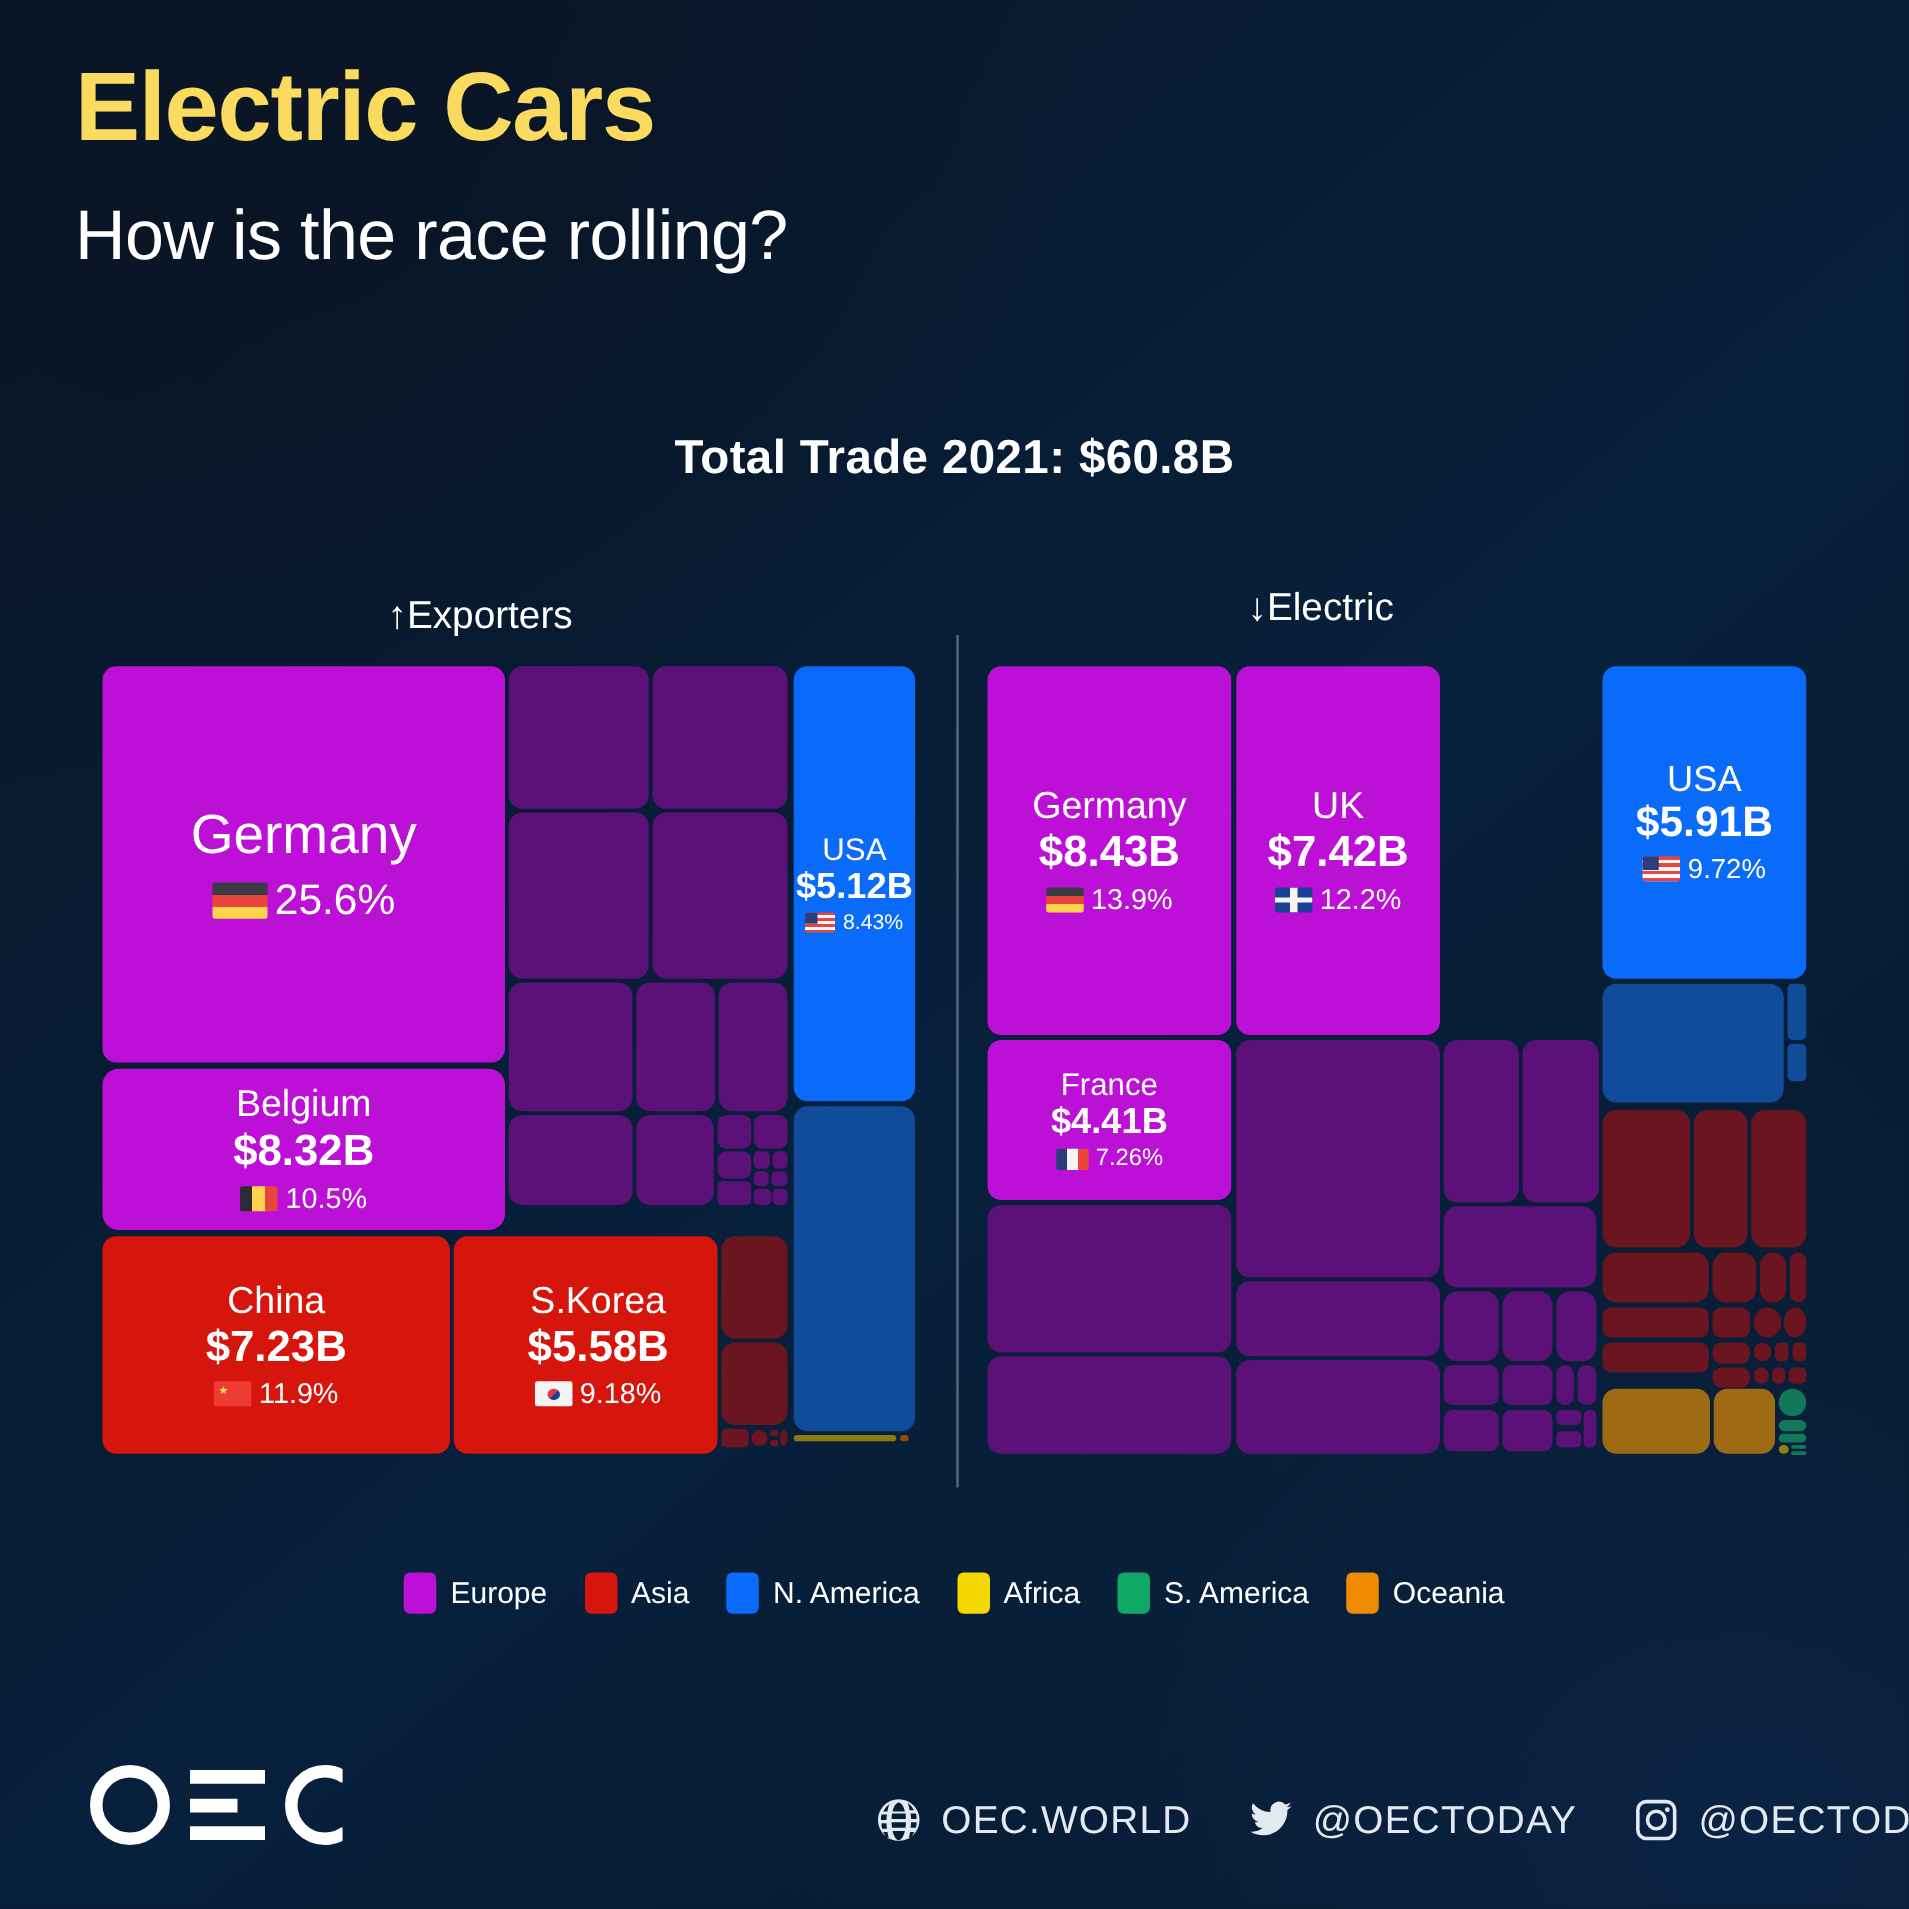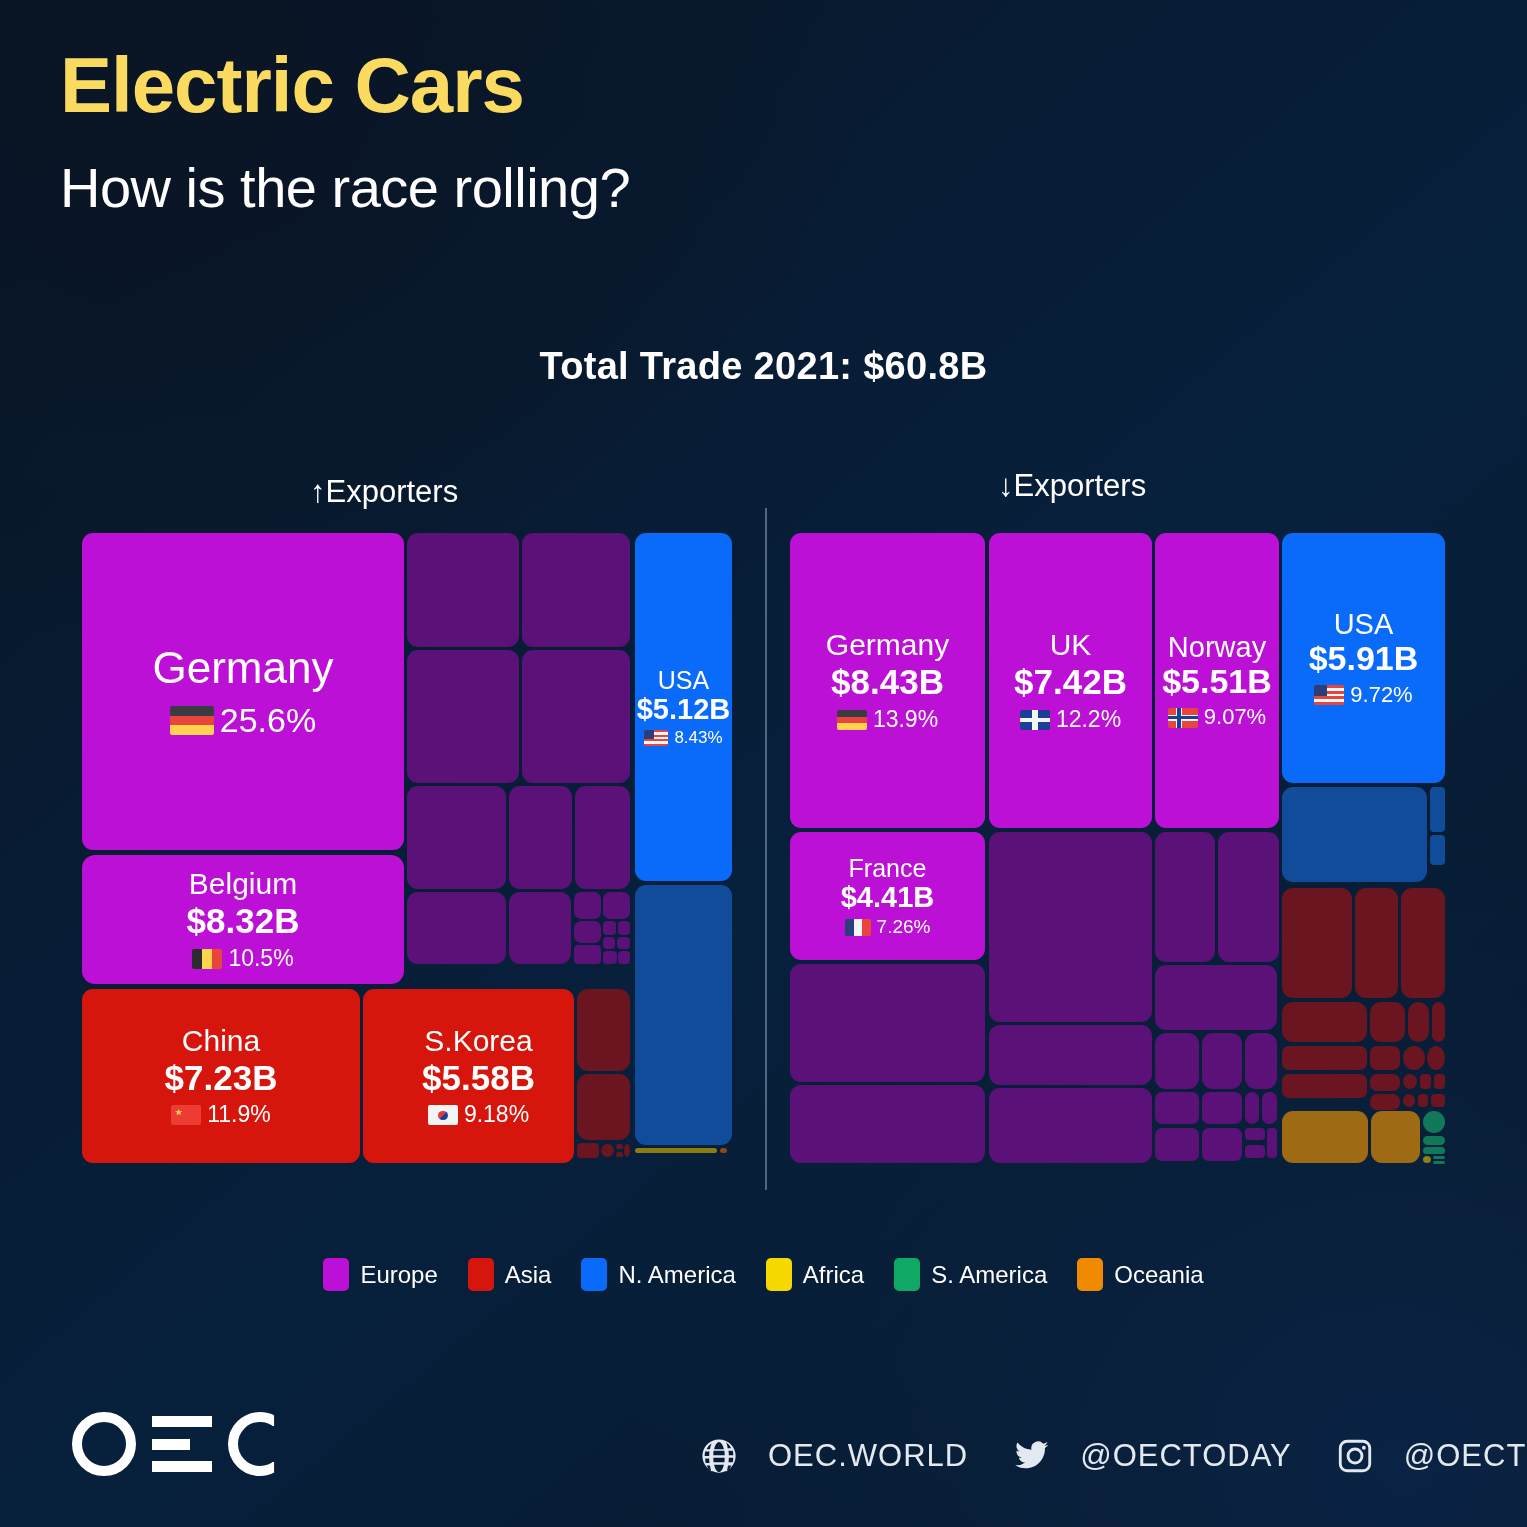"↓Exporters" div.col-head { text: Exporters -> Electric }
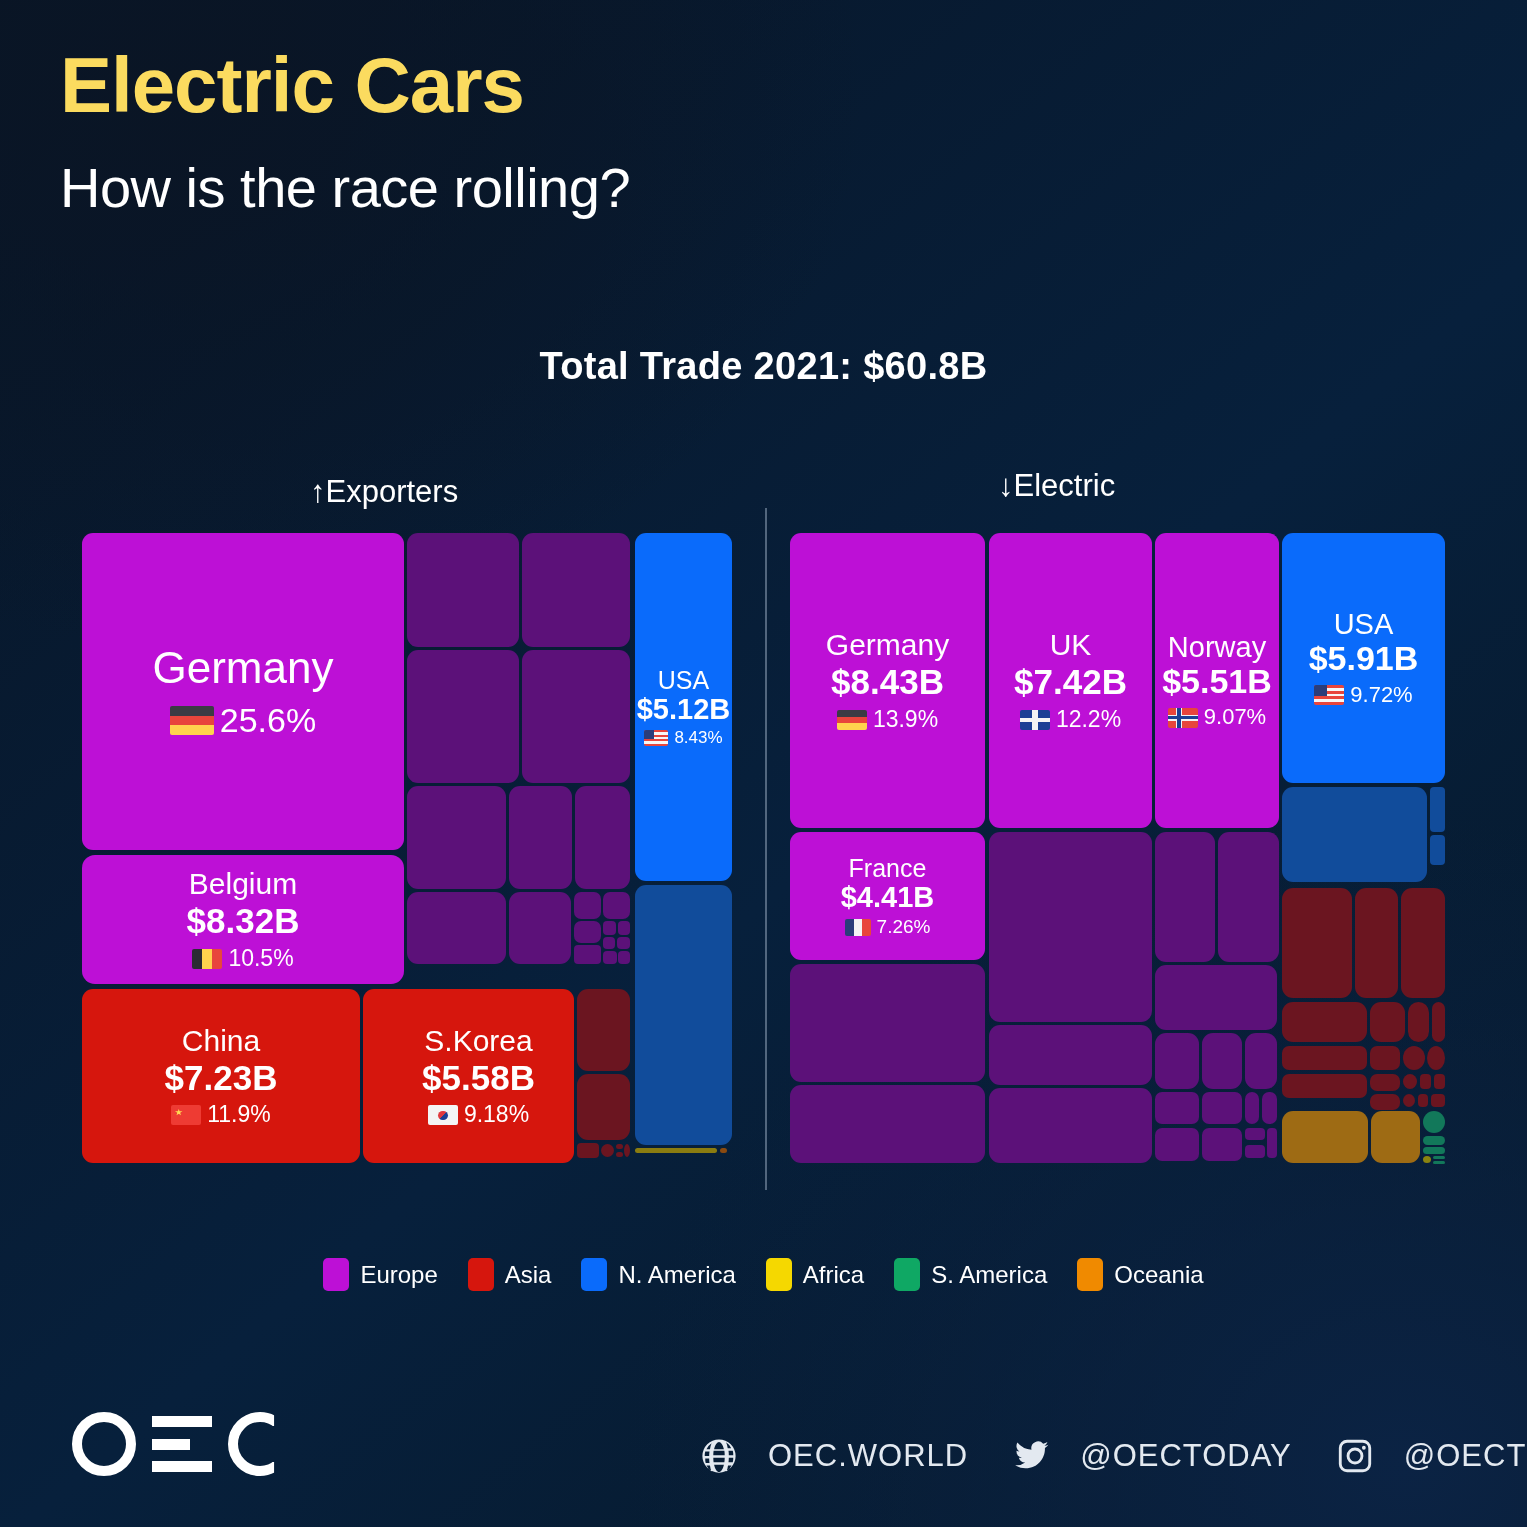"Norway" div.tile { html: <div> <div>Norway</div> <div>$5.51B</div> <div> <span> <i></i> <u></u> </span> <span>9.07%</span> </div> </div> -> none }
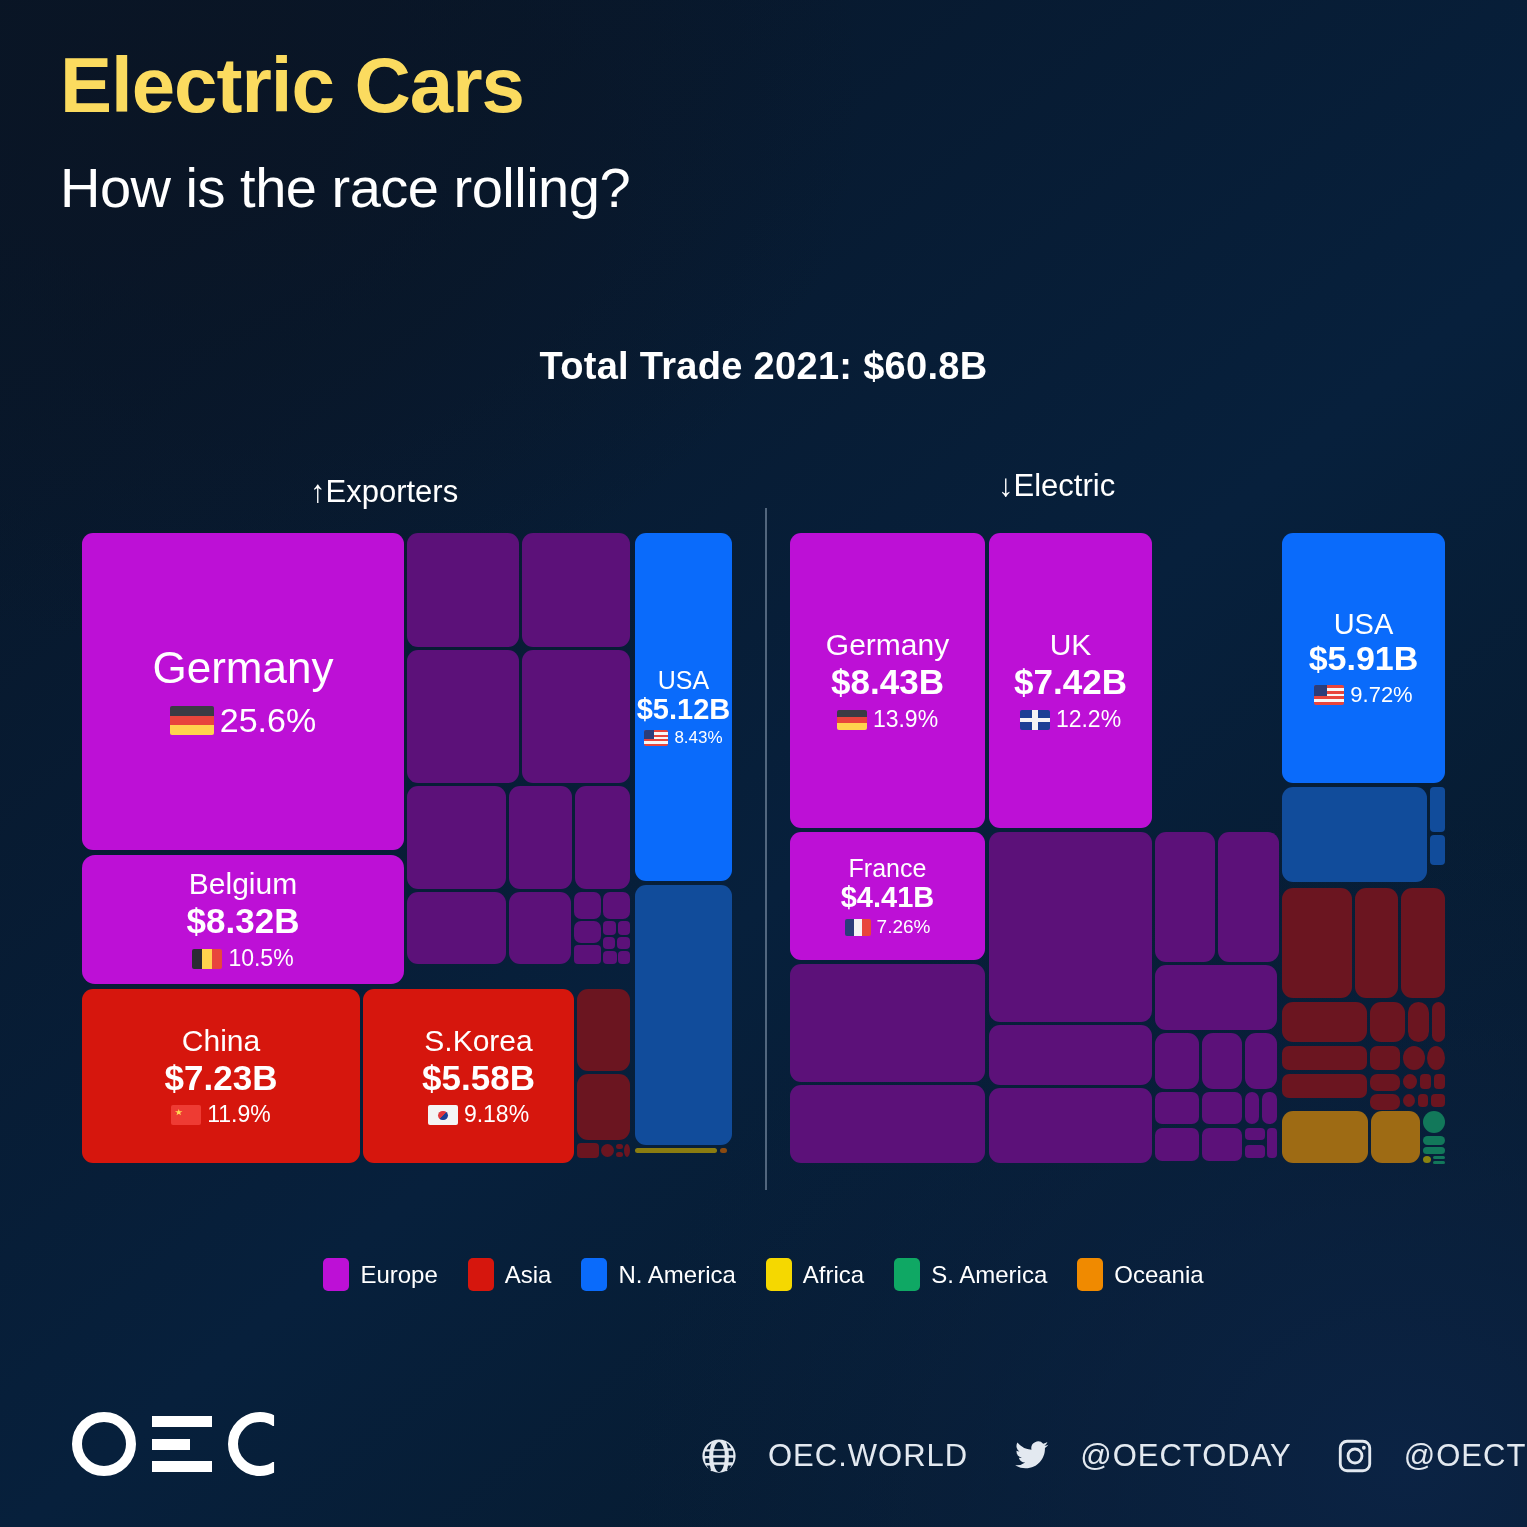"OEC.WORLD" .so-item { gap: 30px -> 15px }
